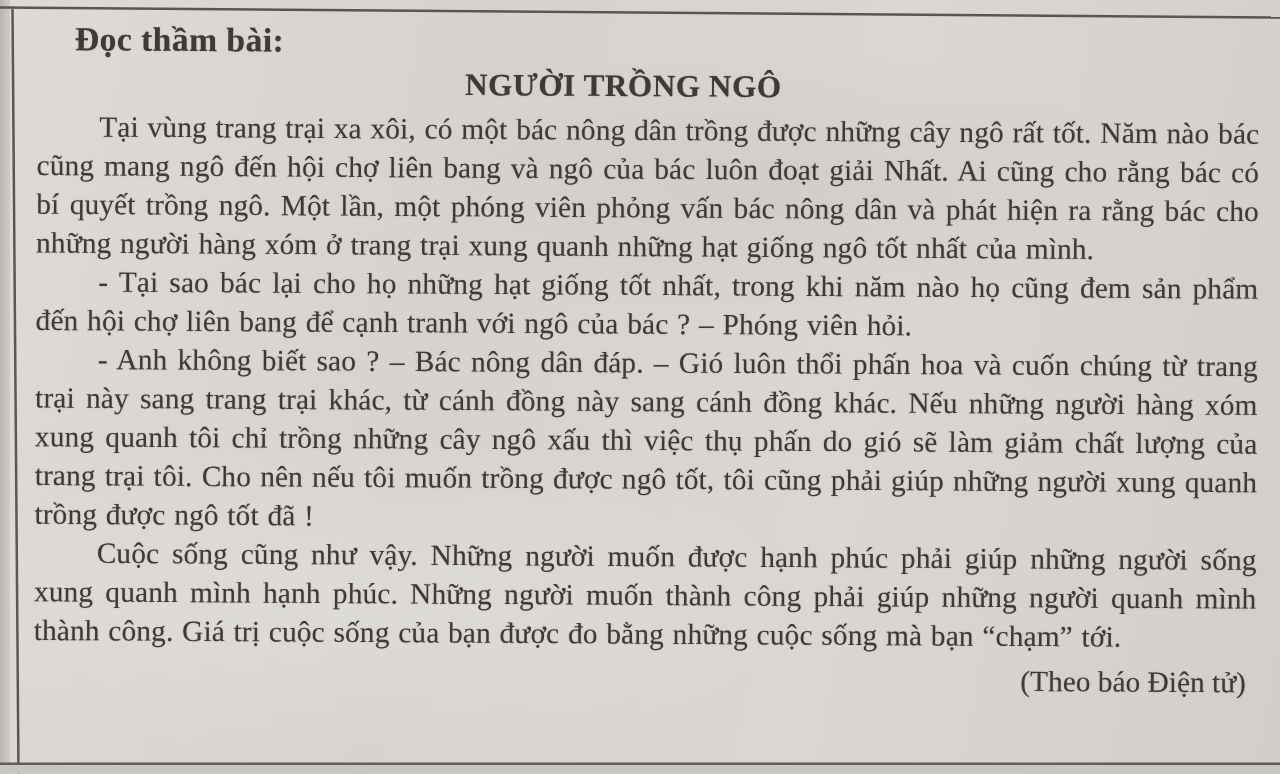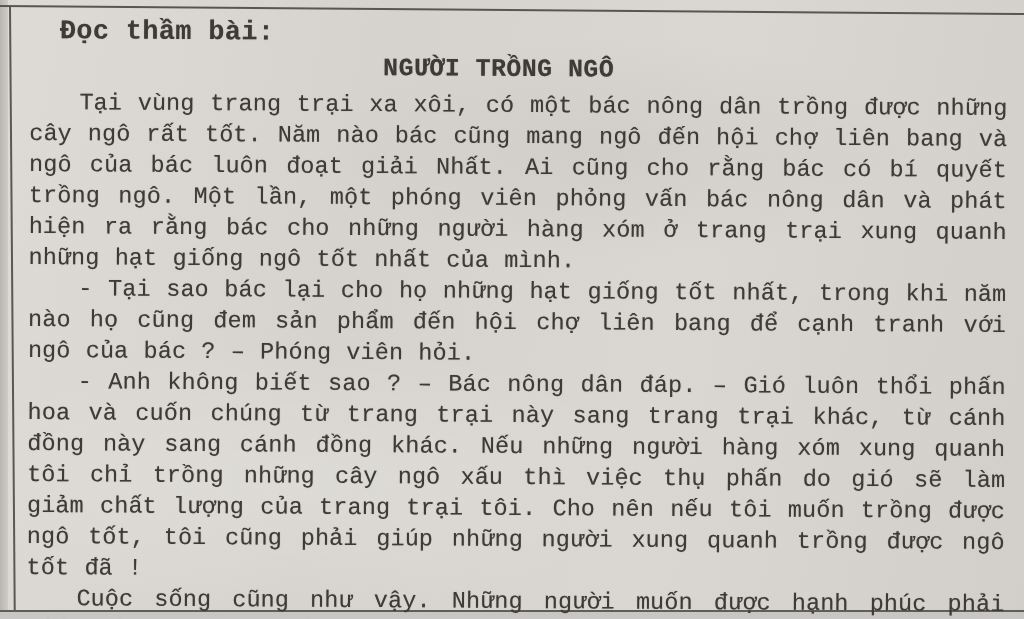"Đọc thầm bài:" .page { font-family: Liberation Mono, monospace -> Liberation Serif, serif }
